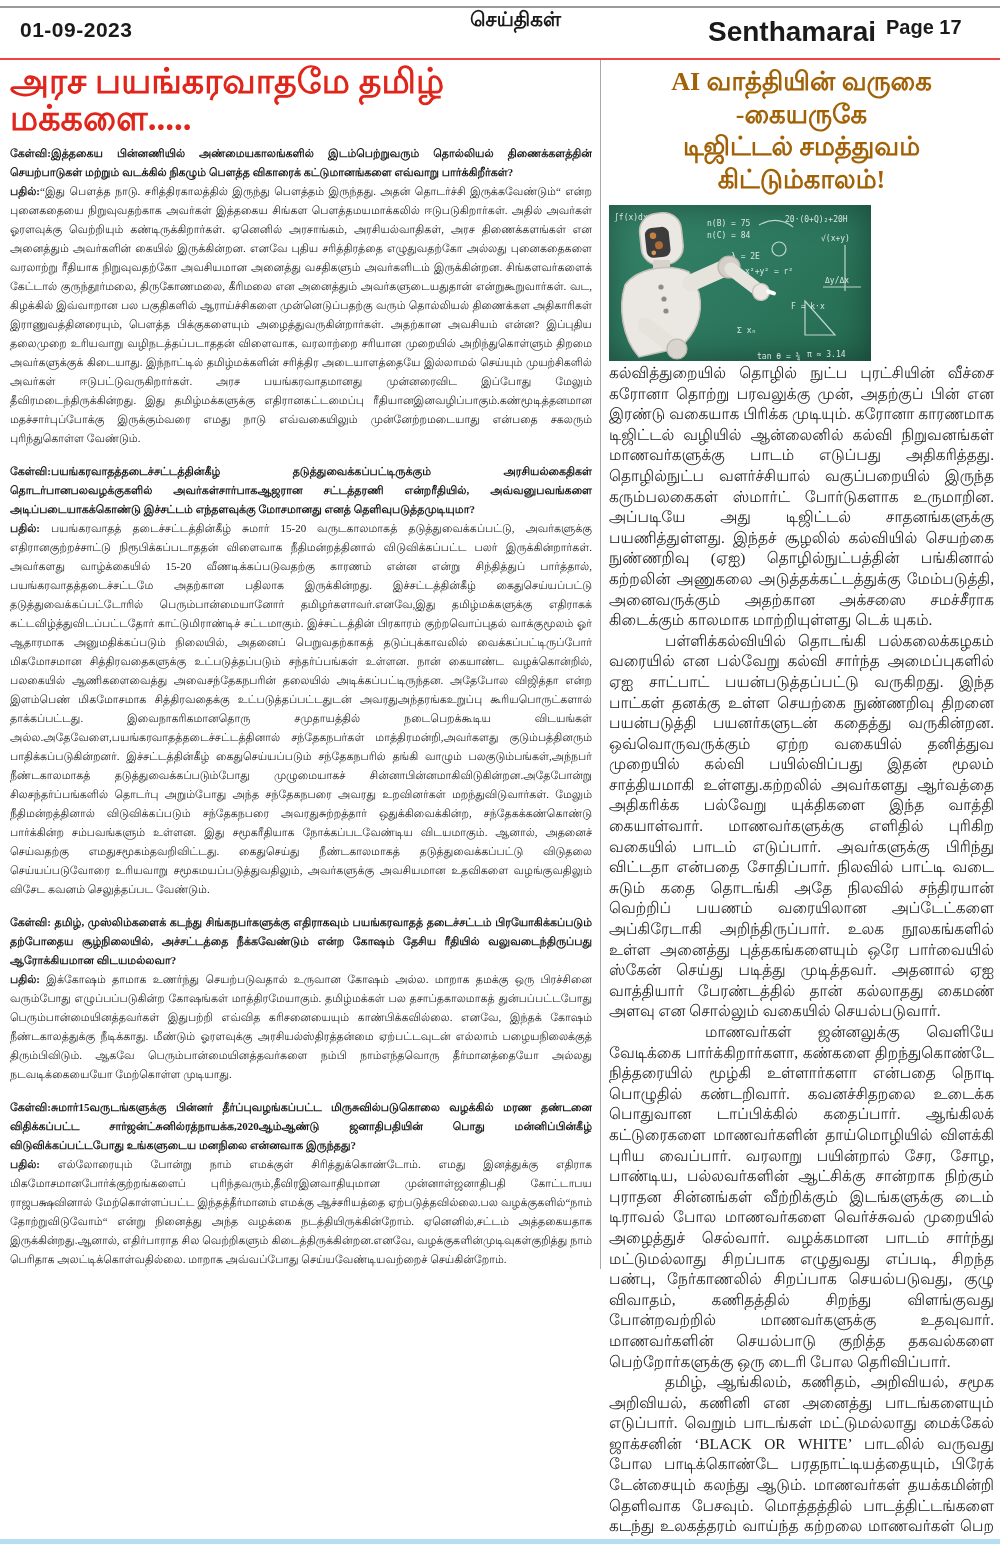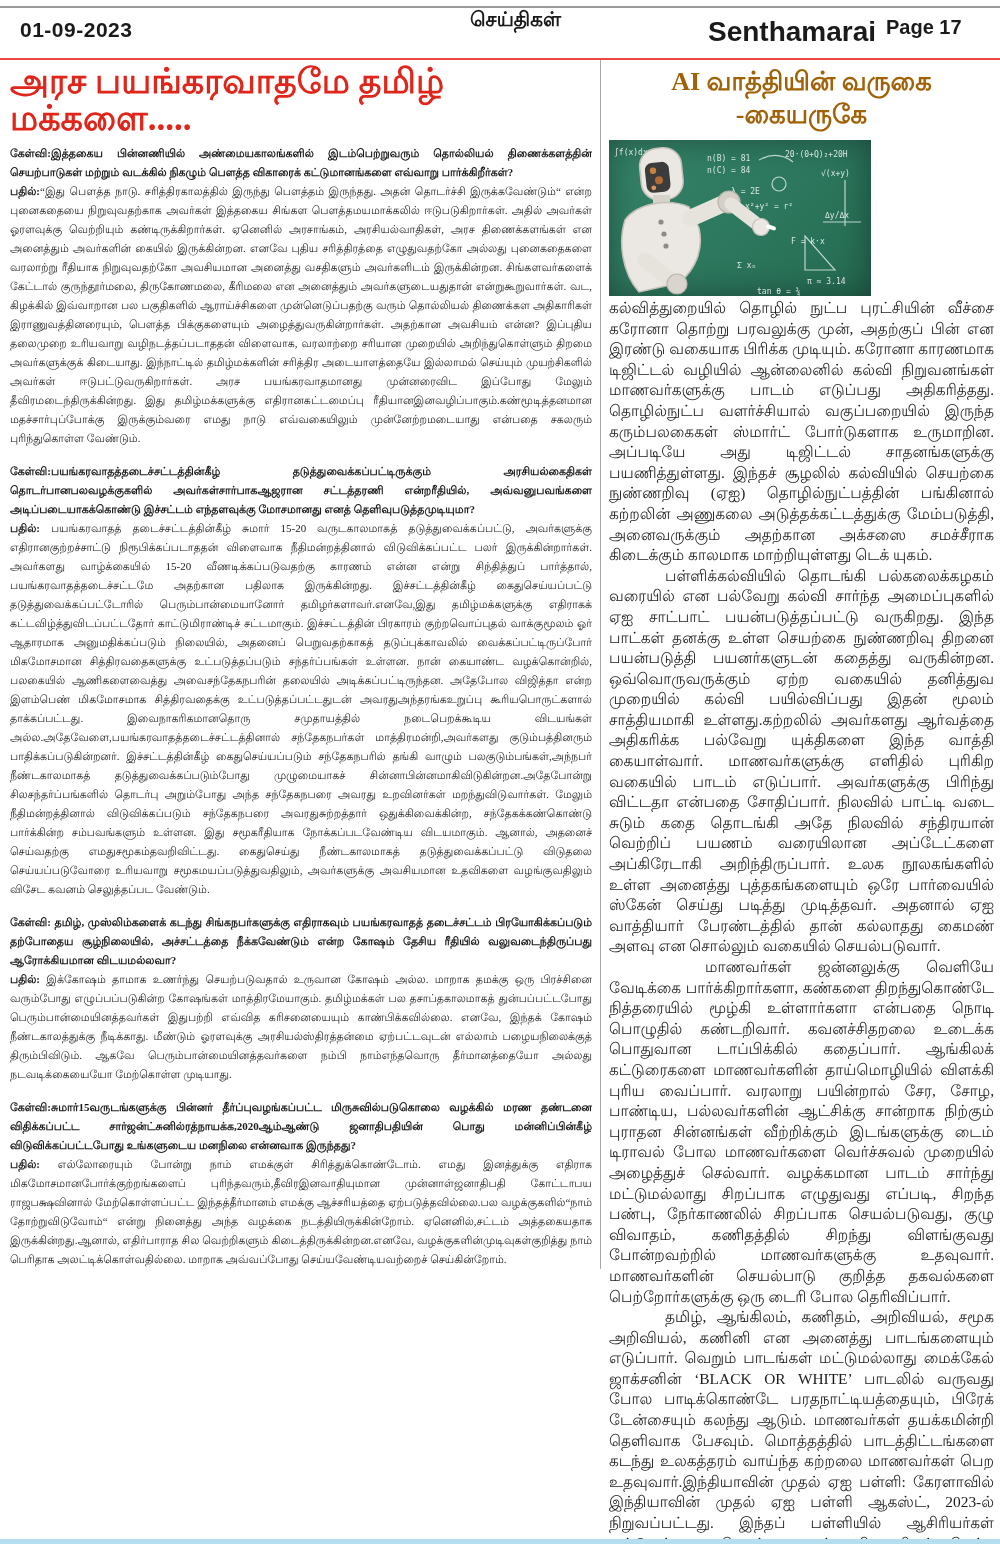"டிஜிட்டல் சமத்துவம் கிட்டும்காலம்!" span { html: none -> <span>டிஜிட்டல் சமத்துவம் கிட்டும்காலம்!</span> }
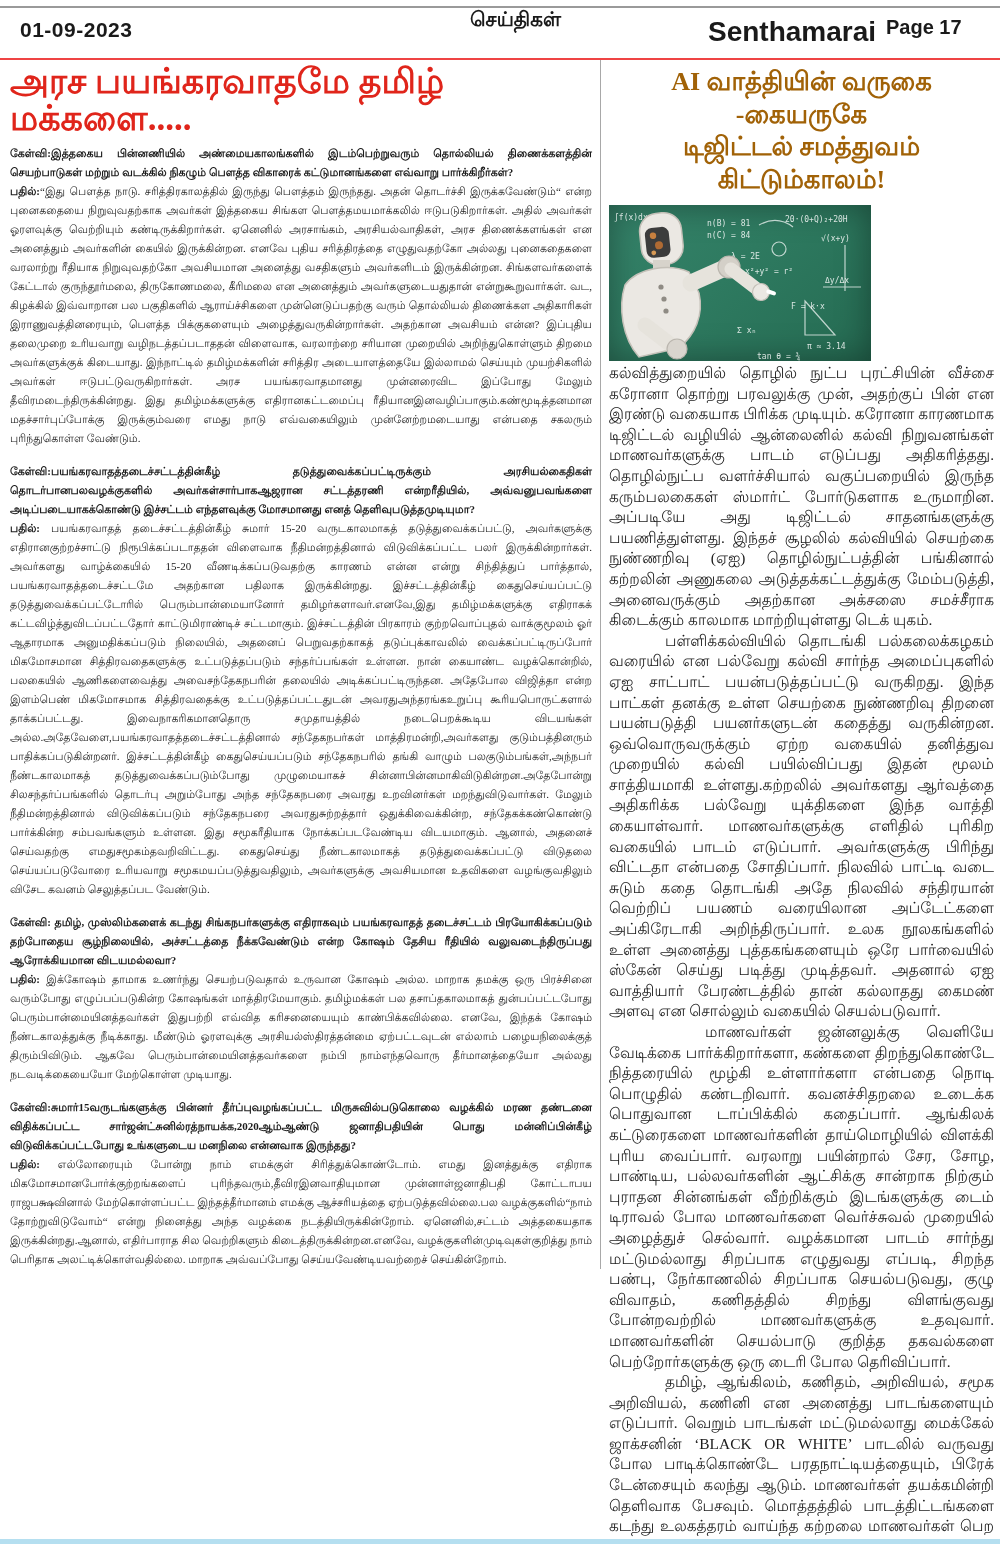"n(B) = 81" span.chalk { text: 81 -> 75 }
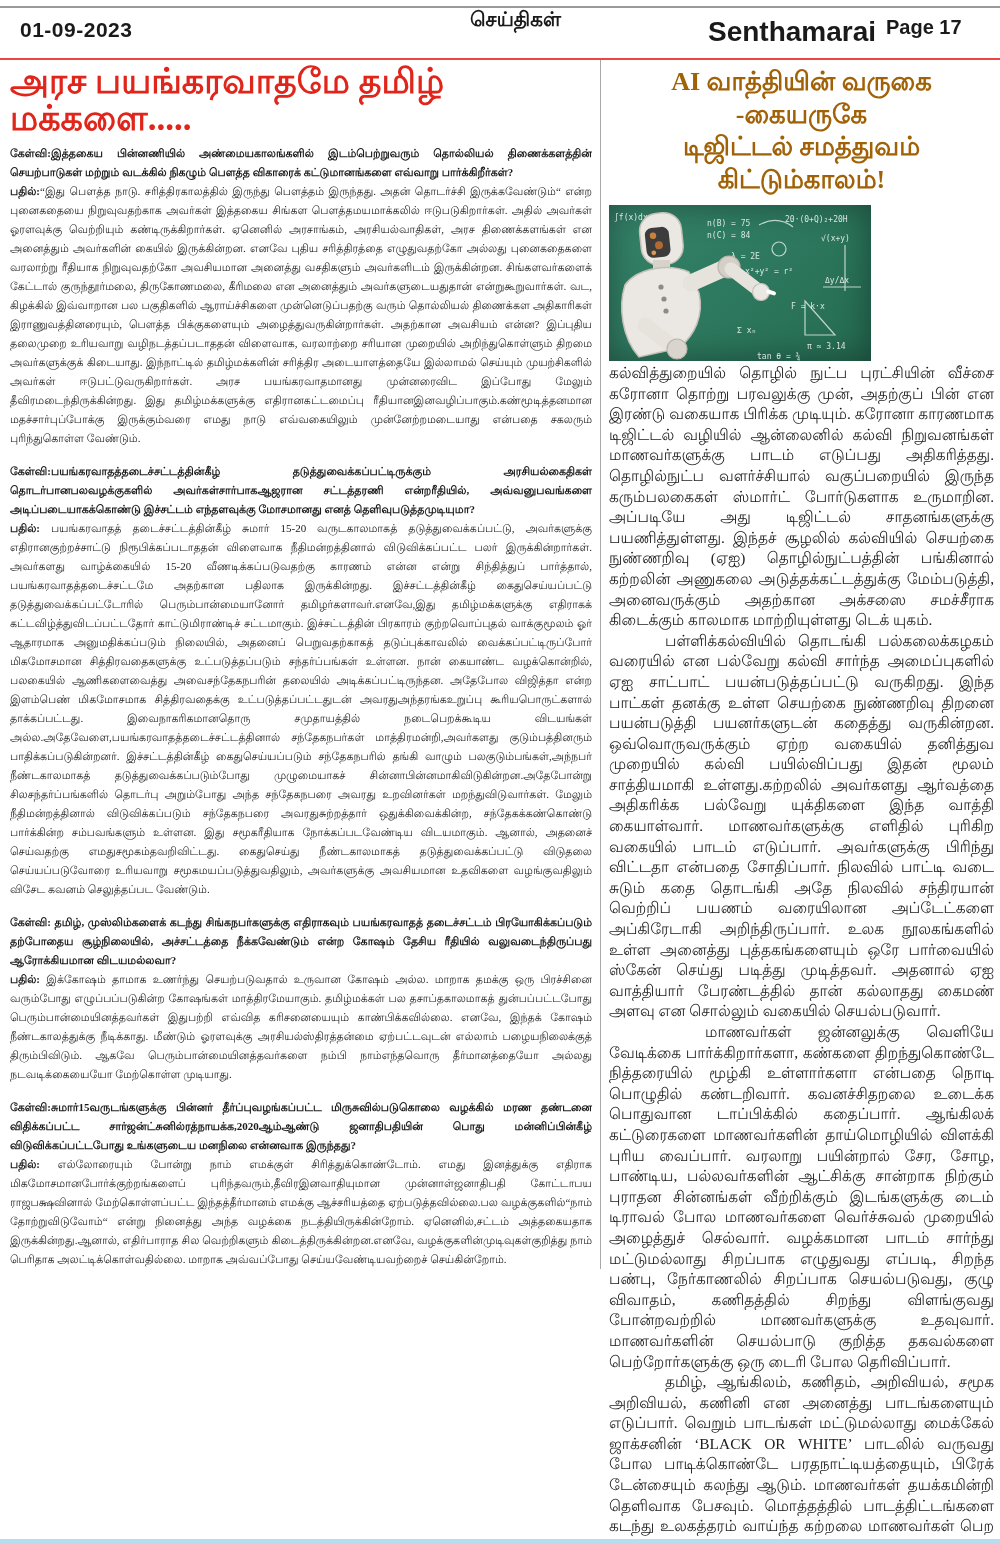"π ≈ 3.14" .f10 { top: 132px -> 140px }
